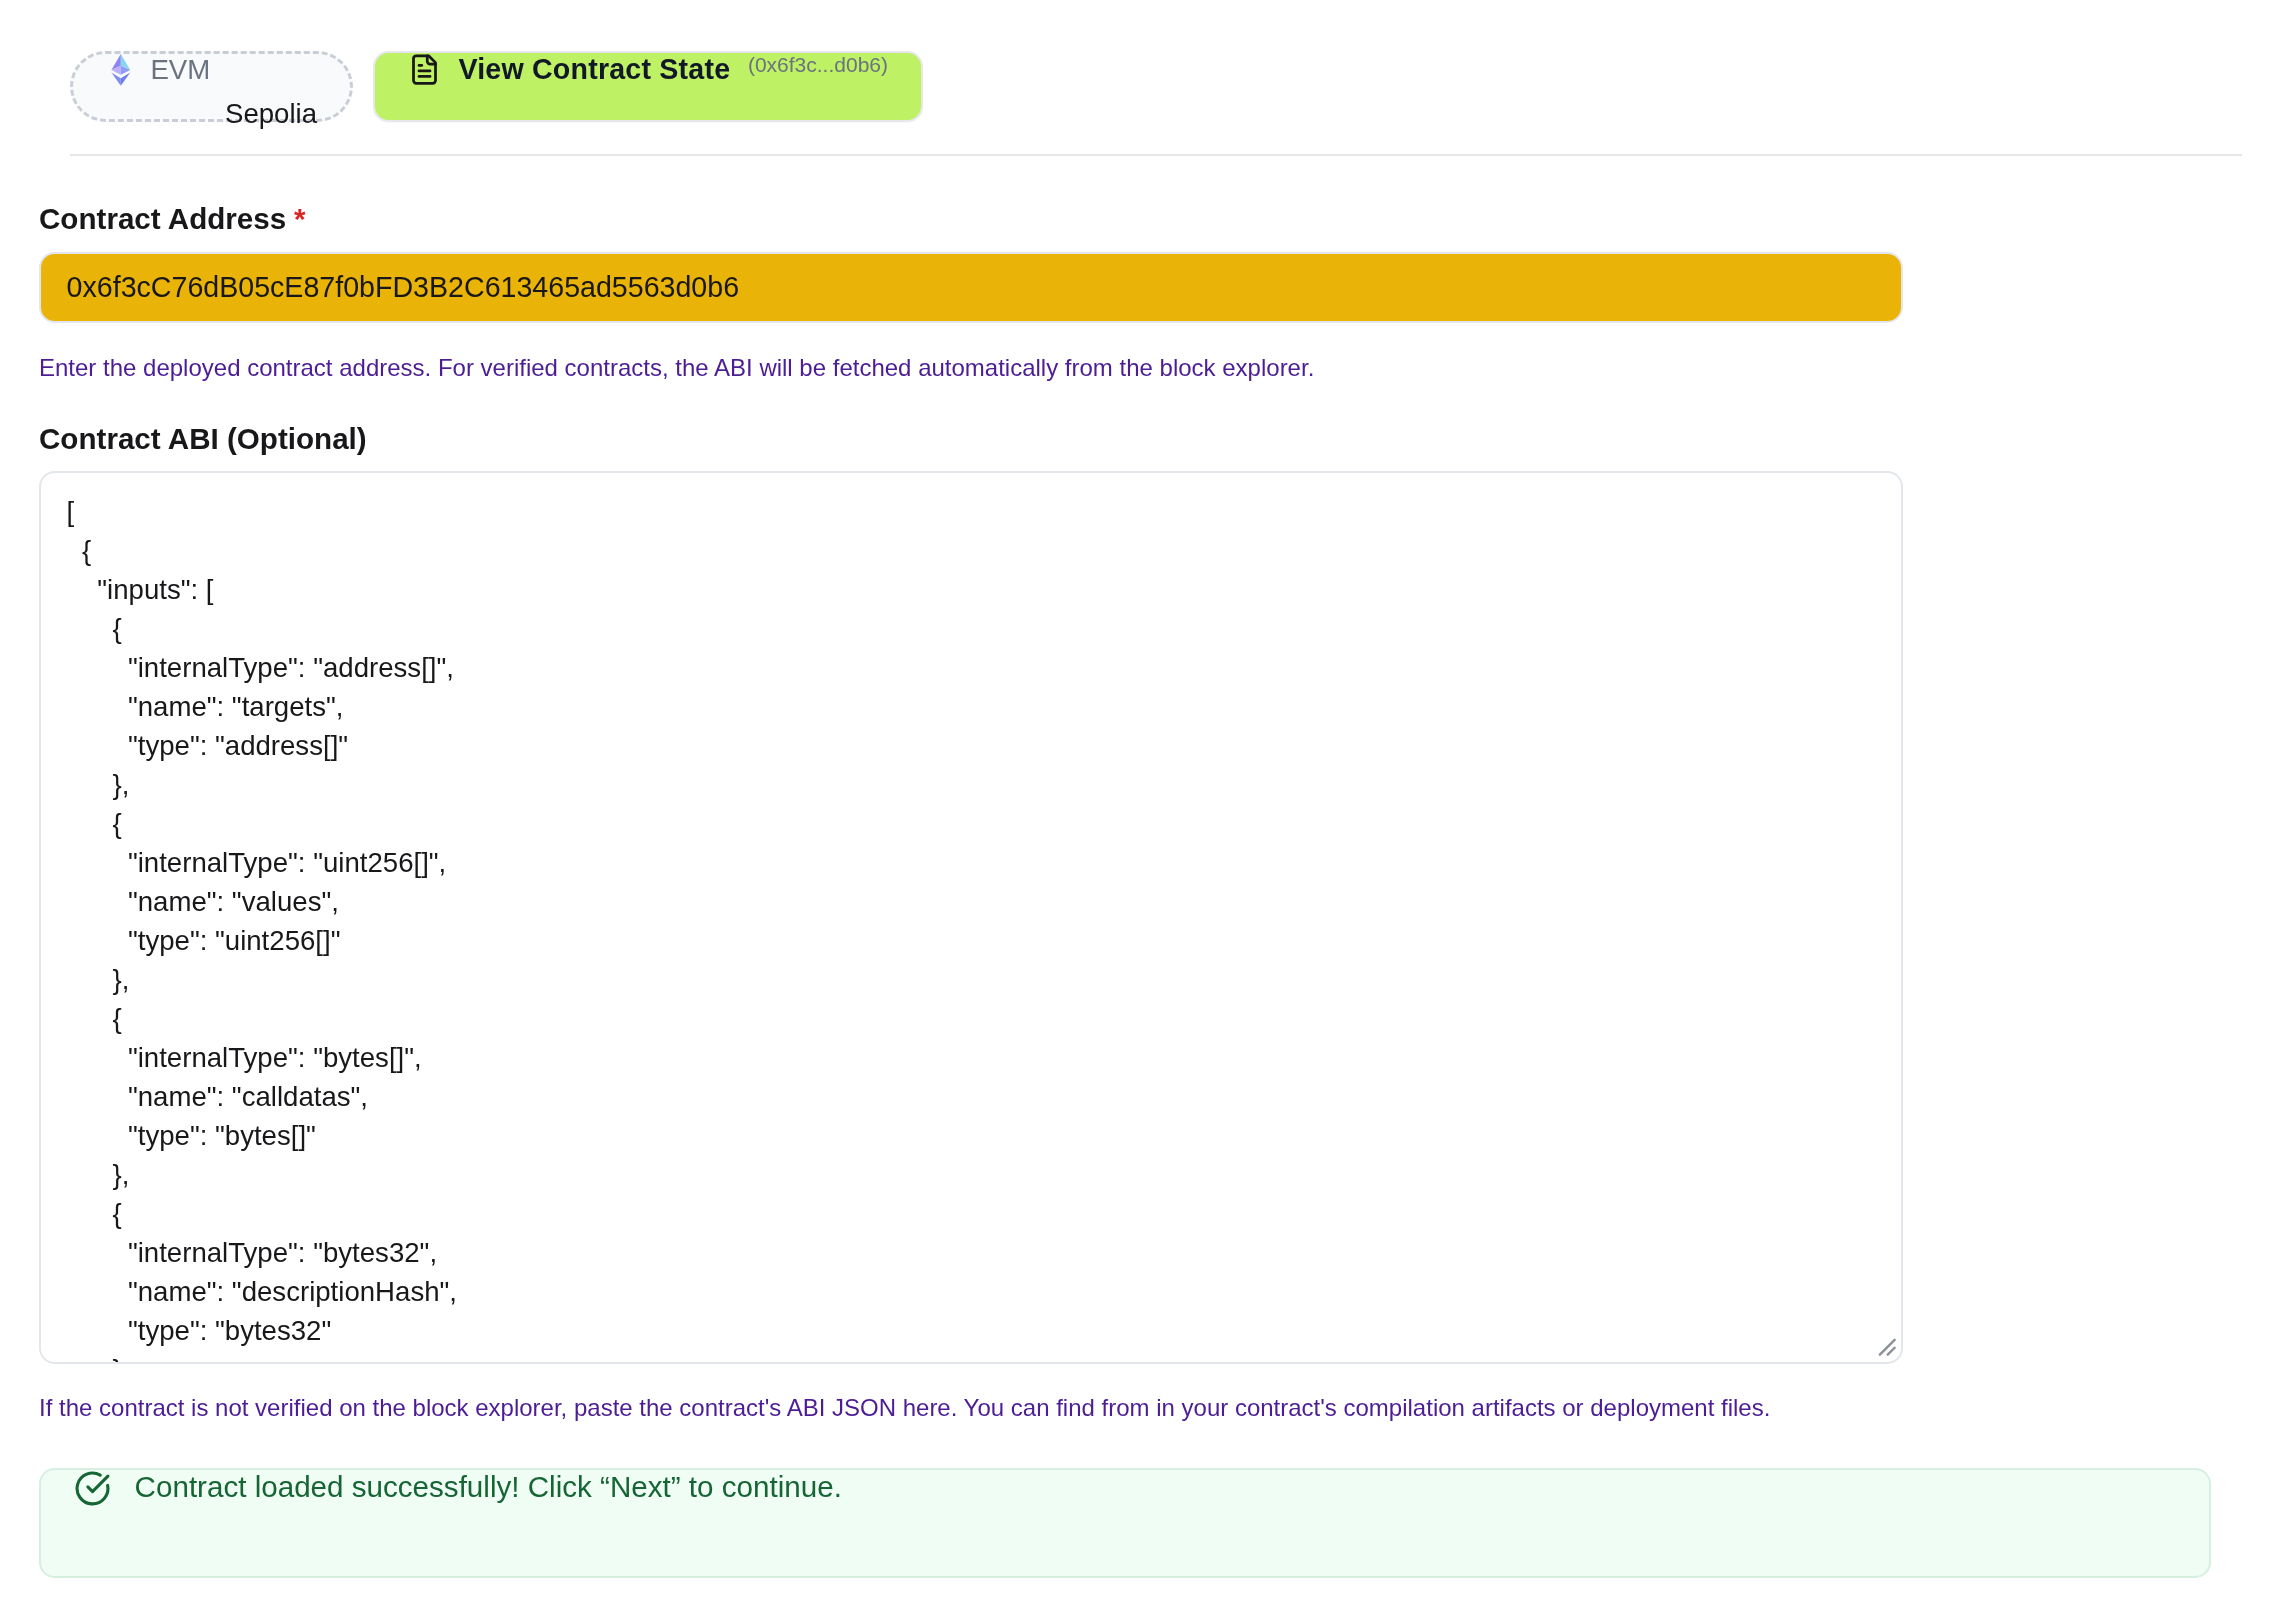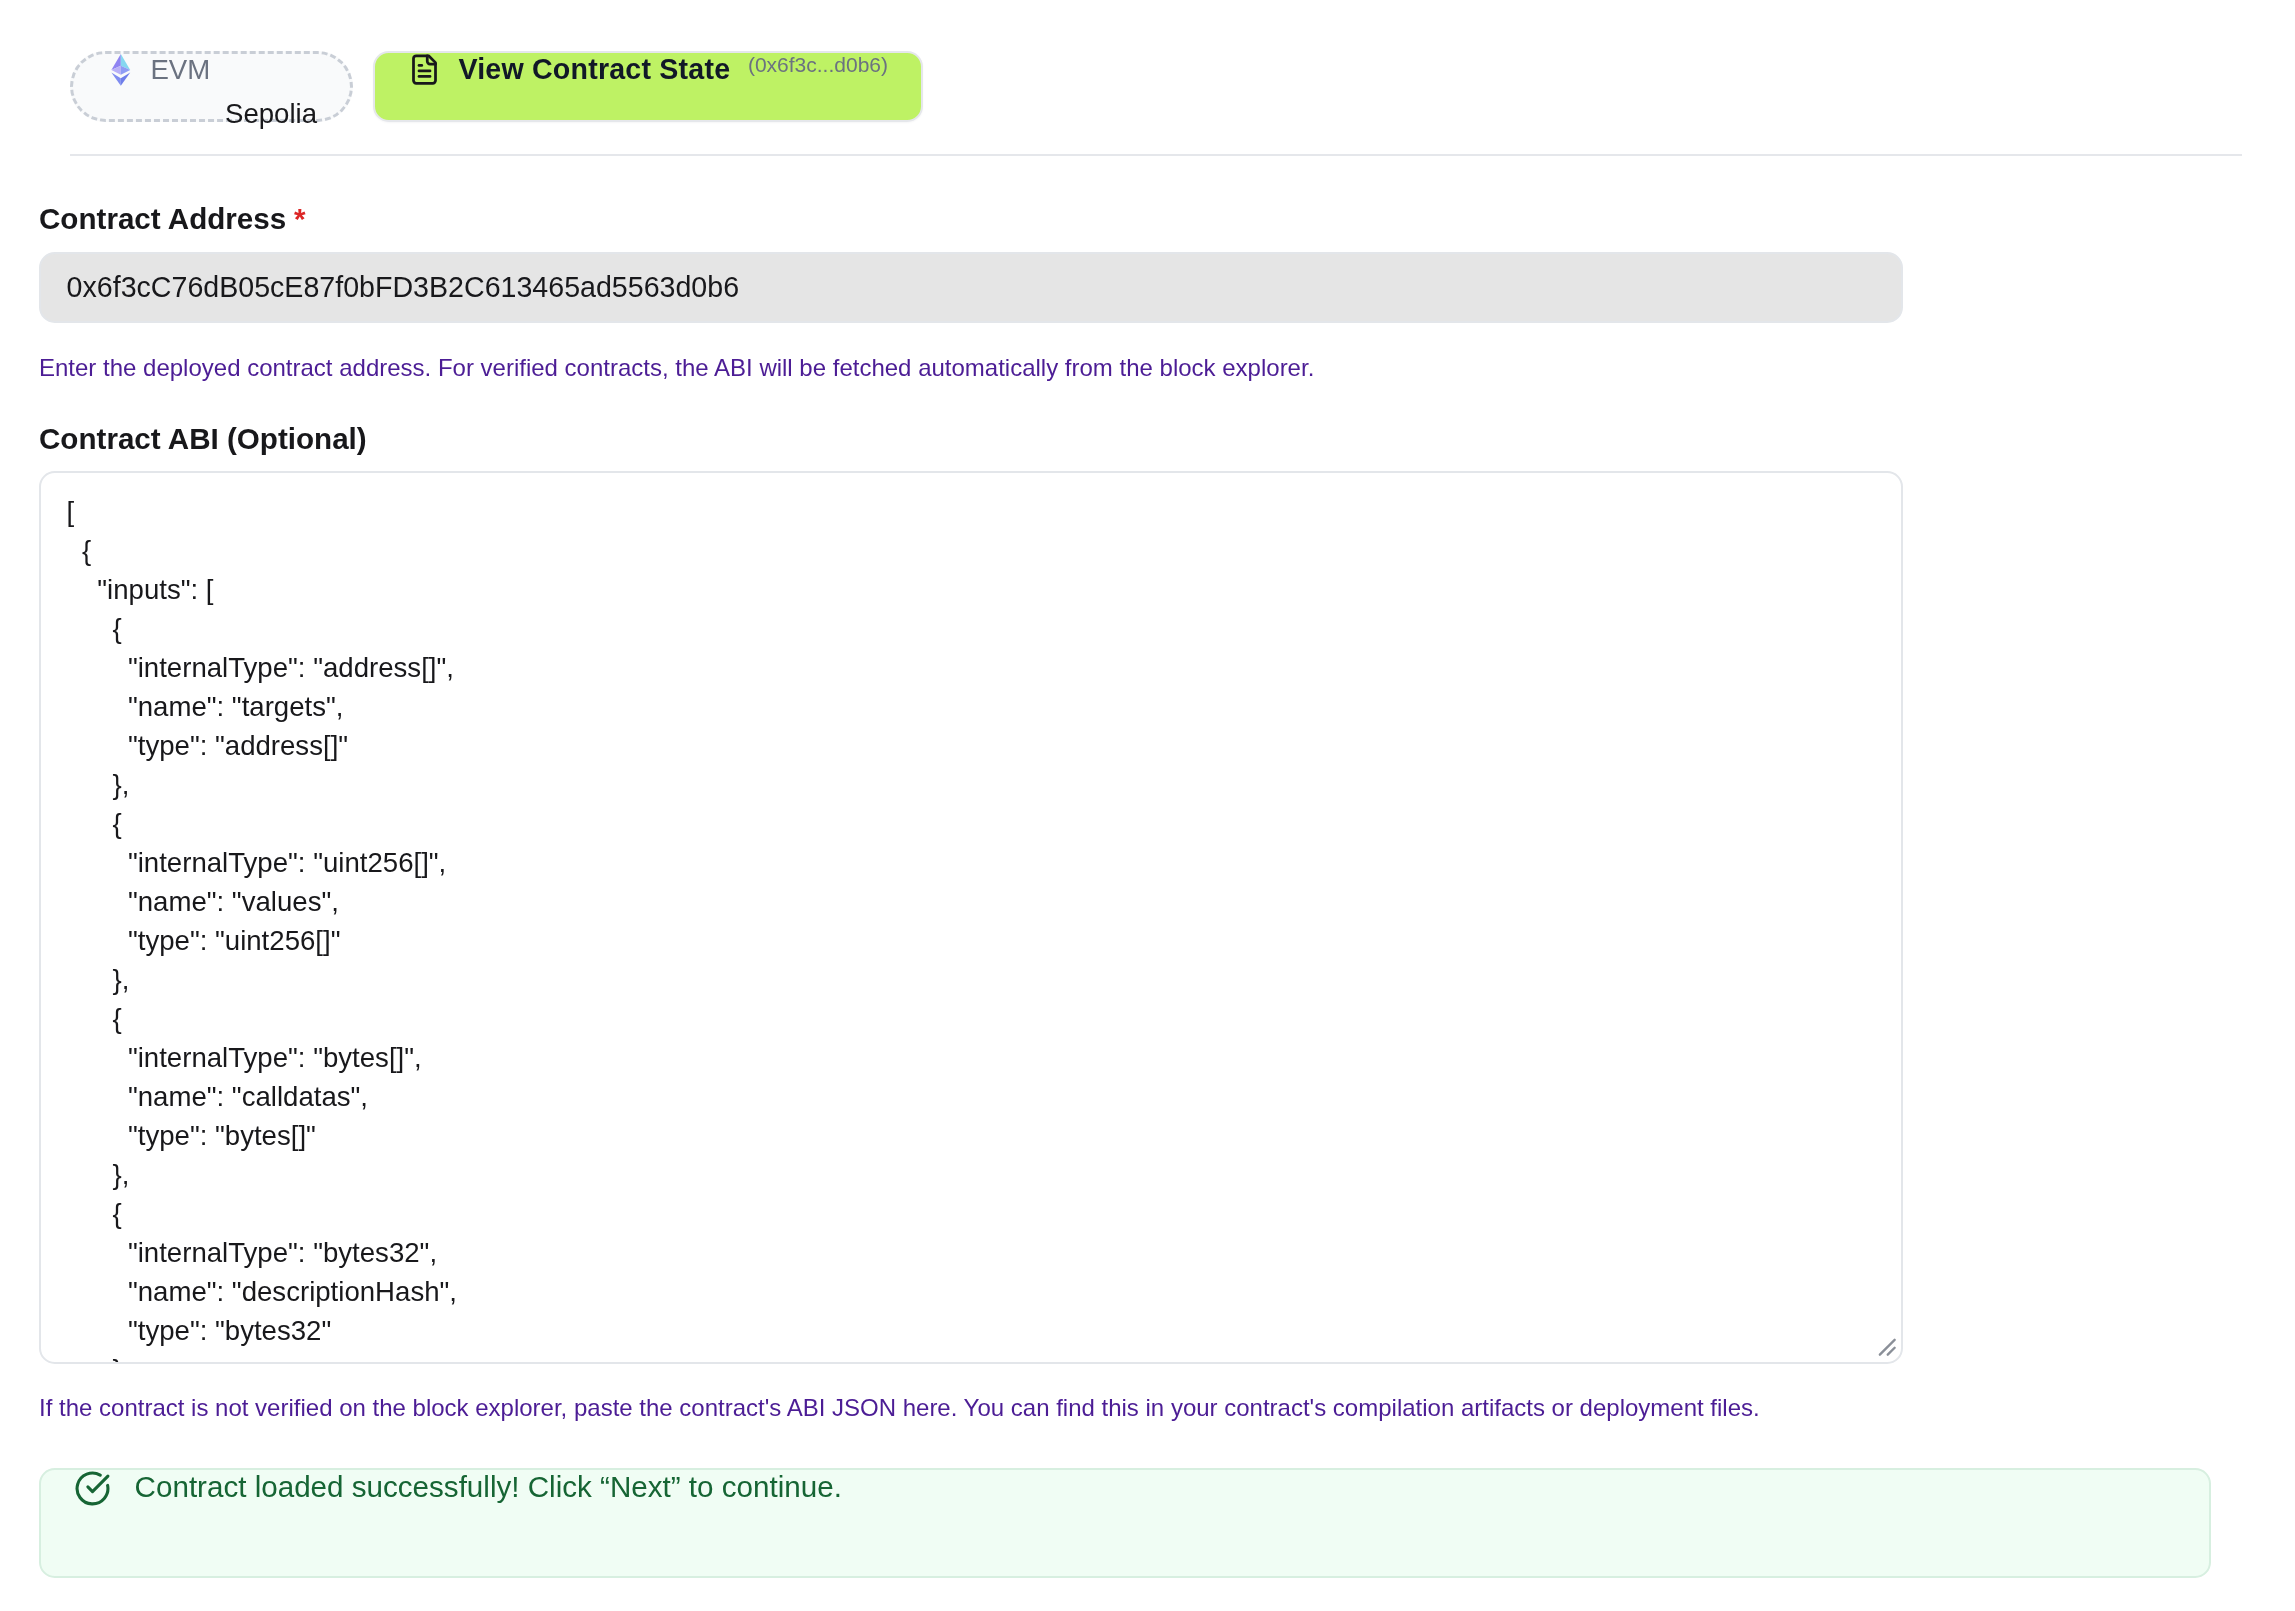"0x6f3cC76dB05cE87f0bFD3B2C613465ad5563d0" .text-input { background: #e5e5e5 -> #eab308 }
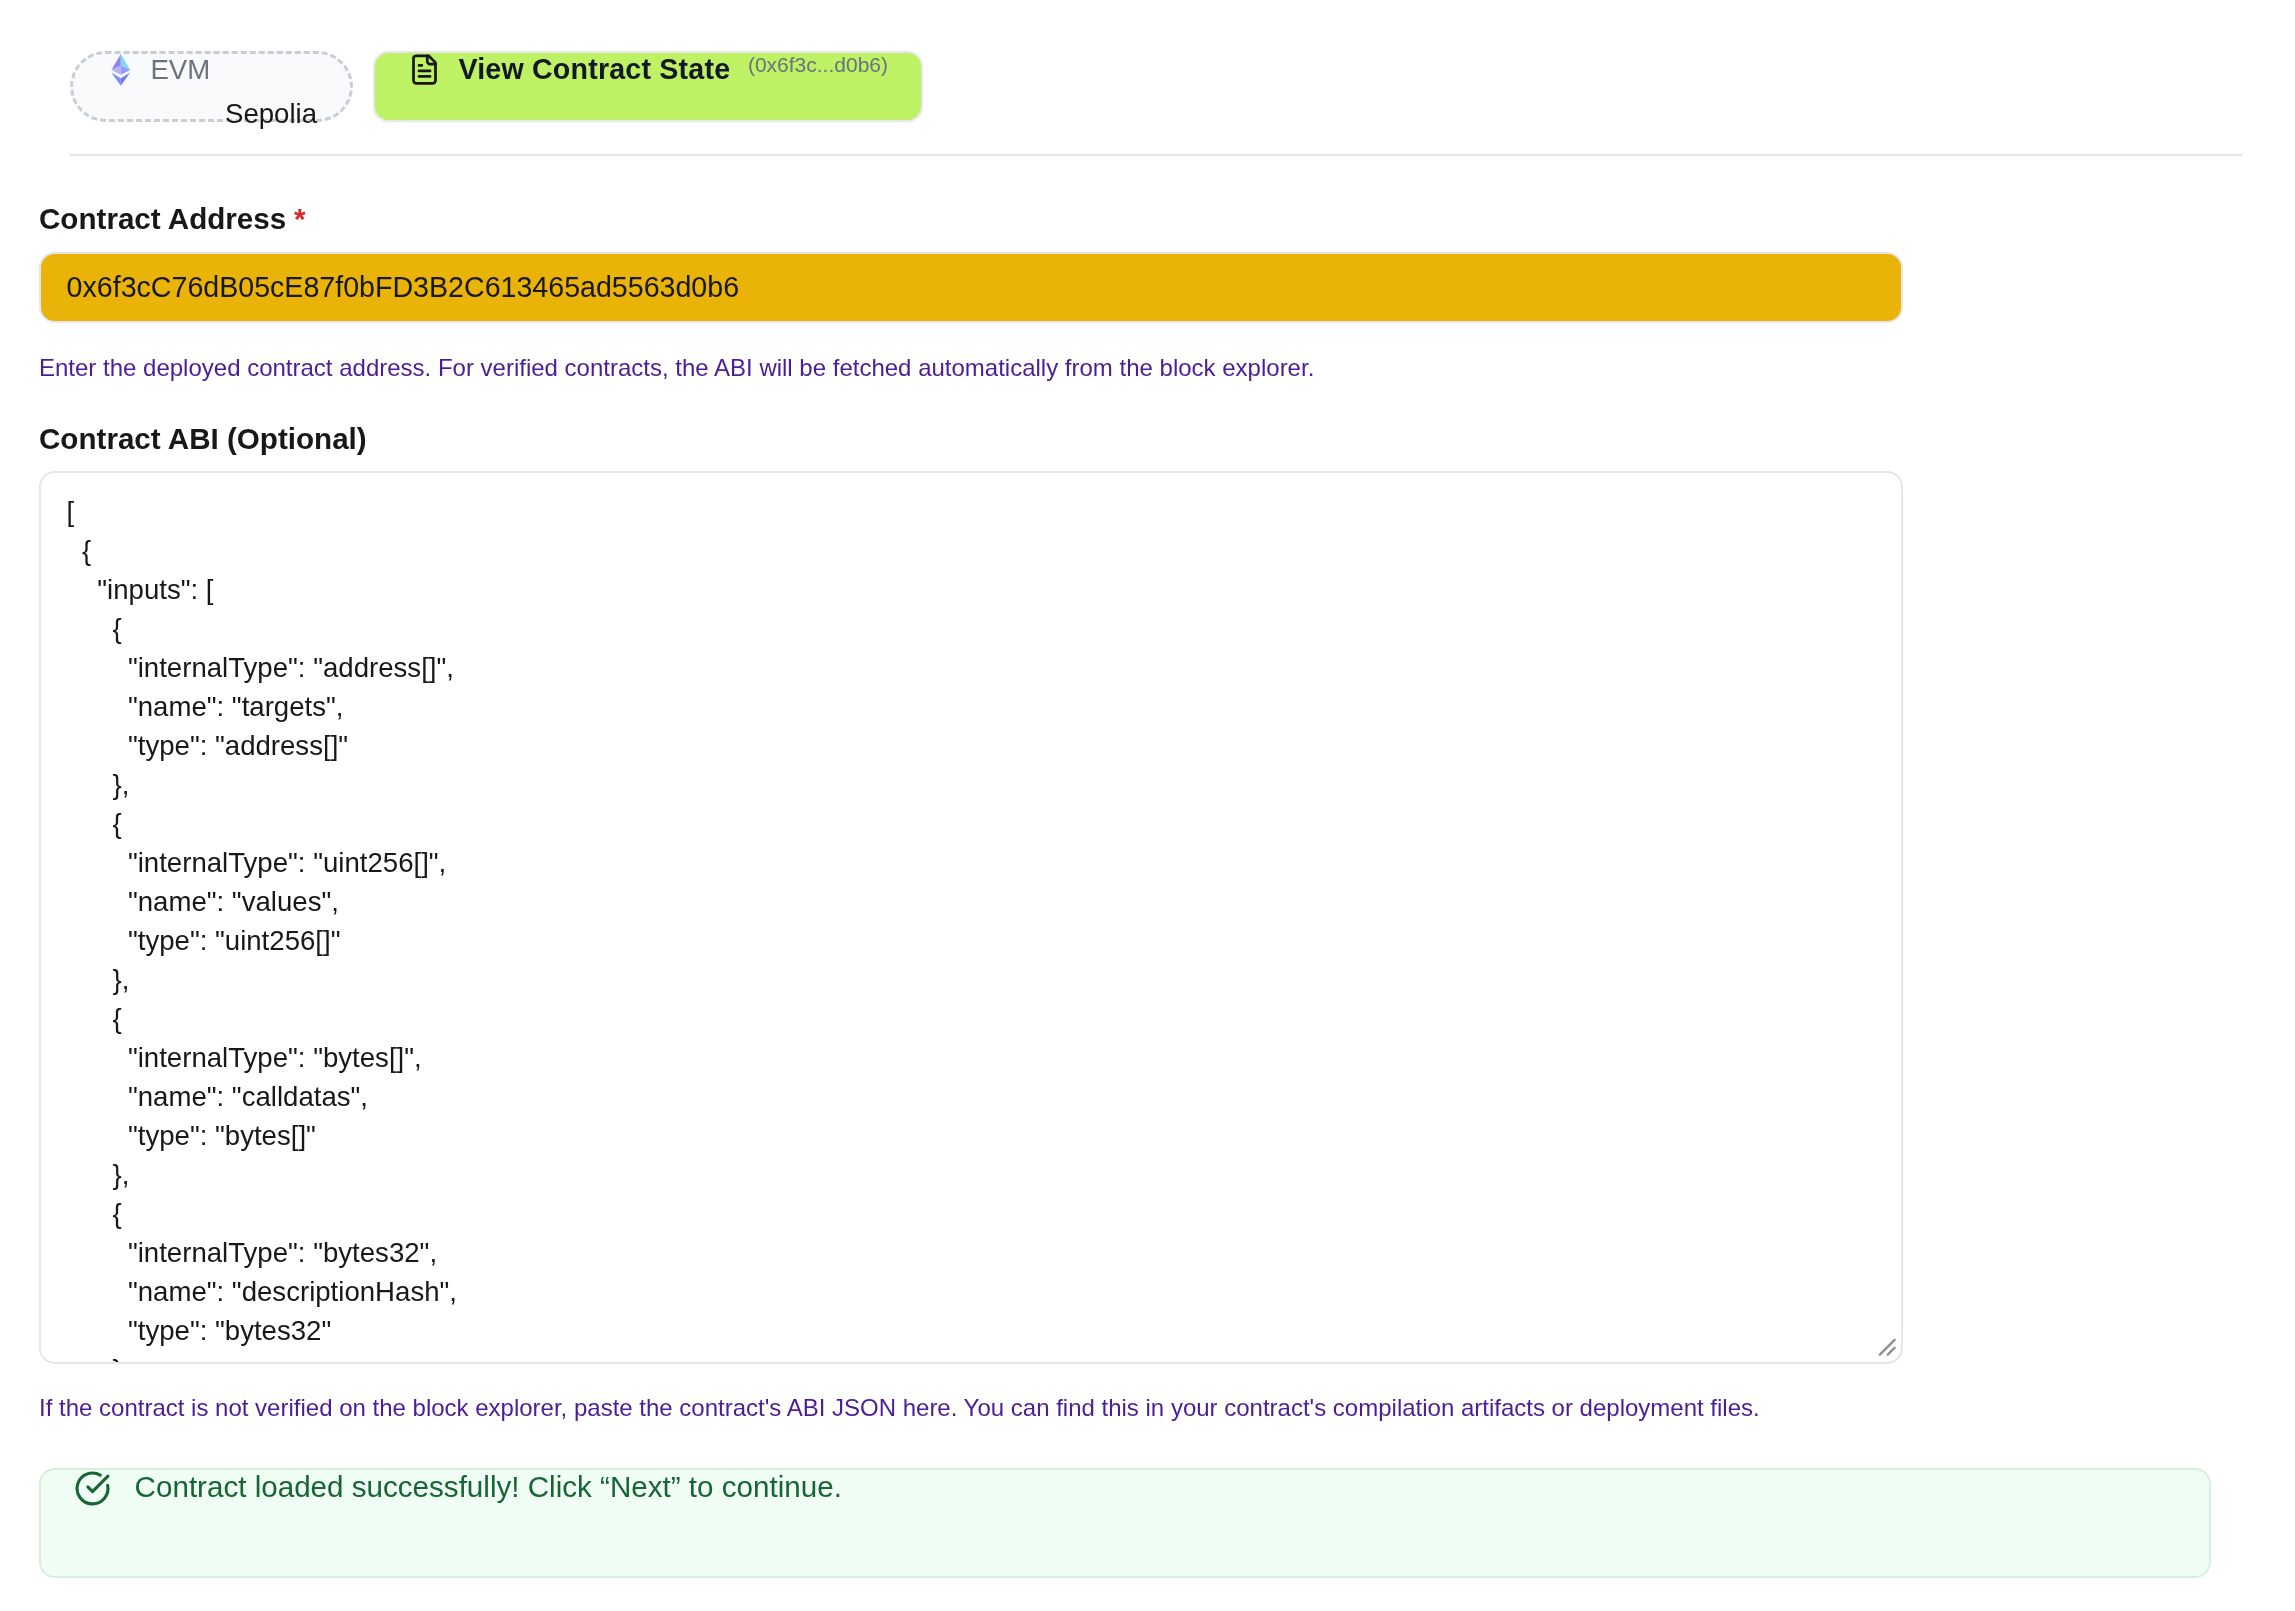"If the contract is not" div.help { text: this -> from }
